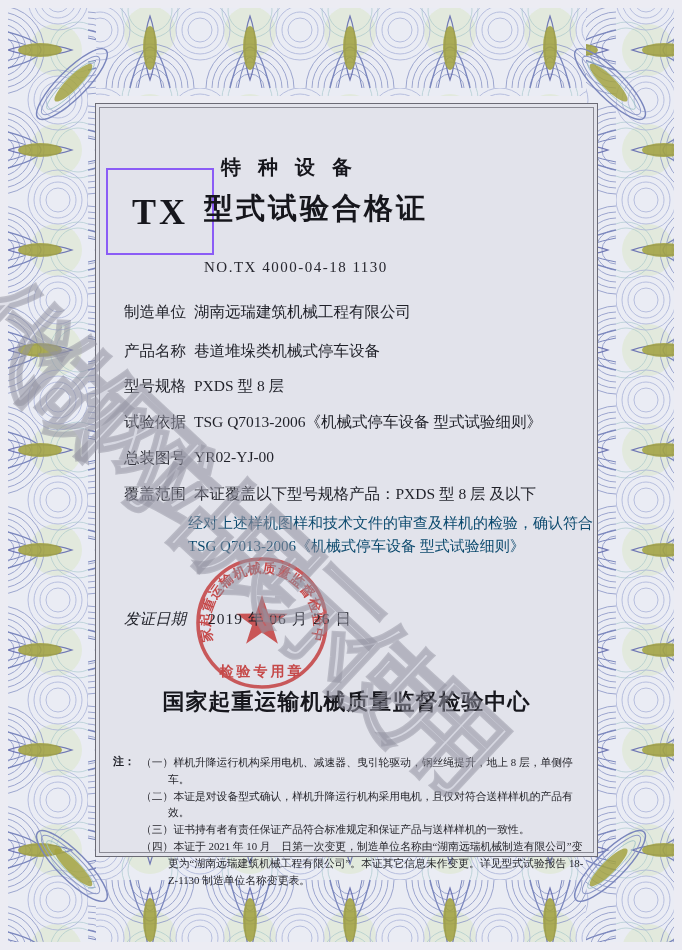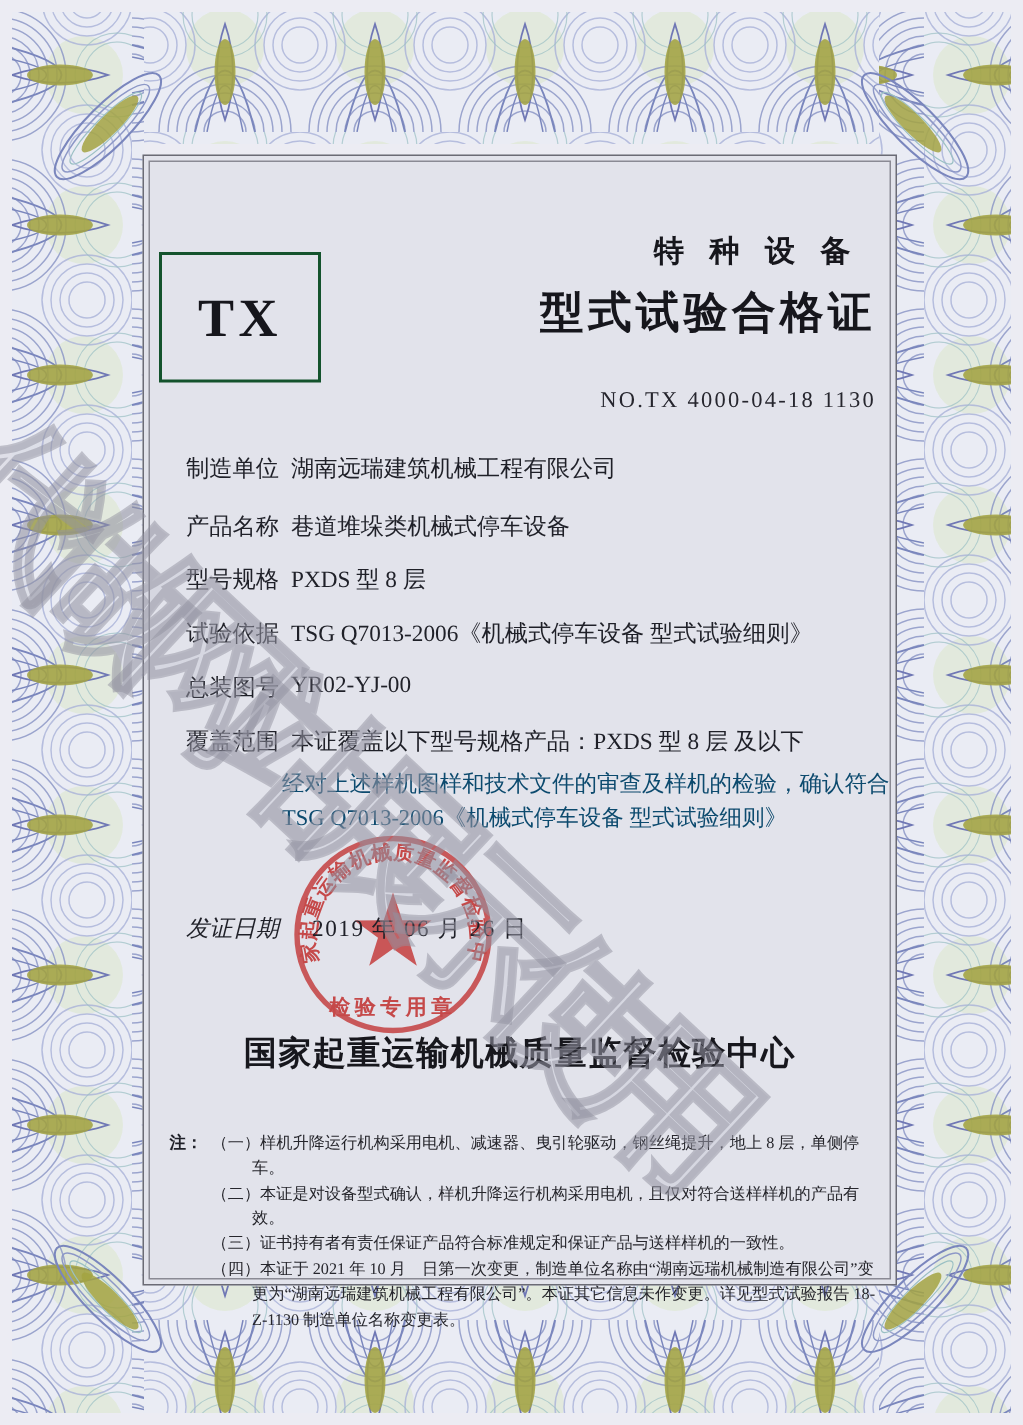"特种设备" .title-wrap { text-align: right -> left }
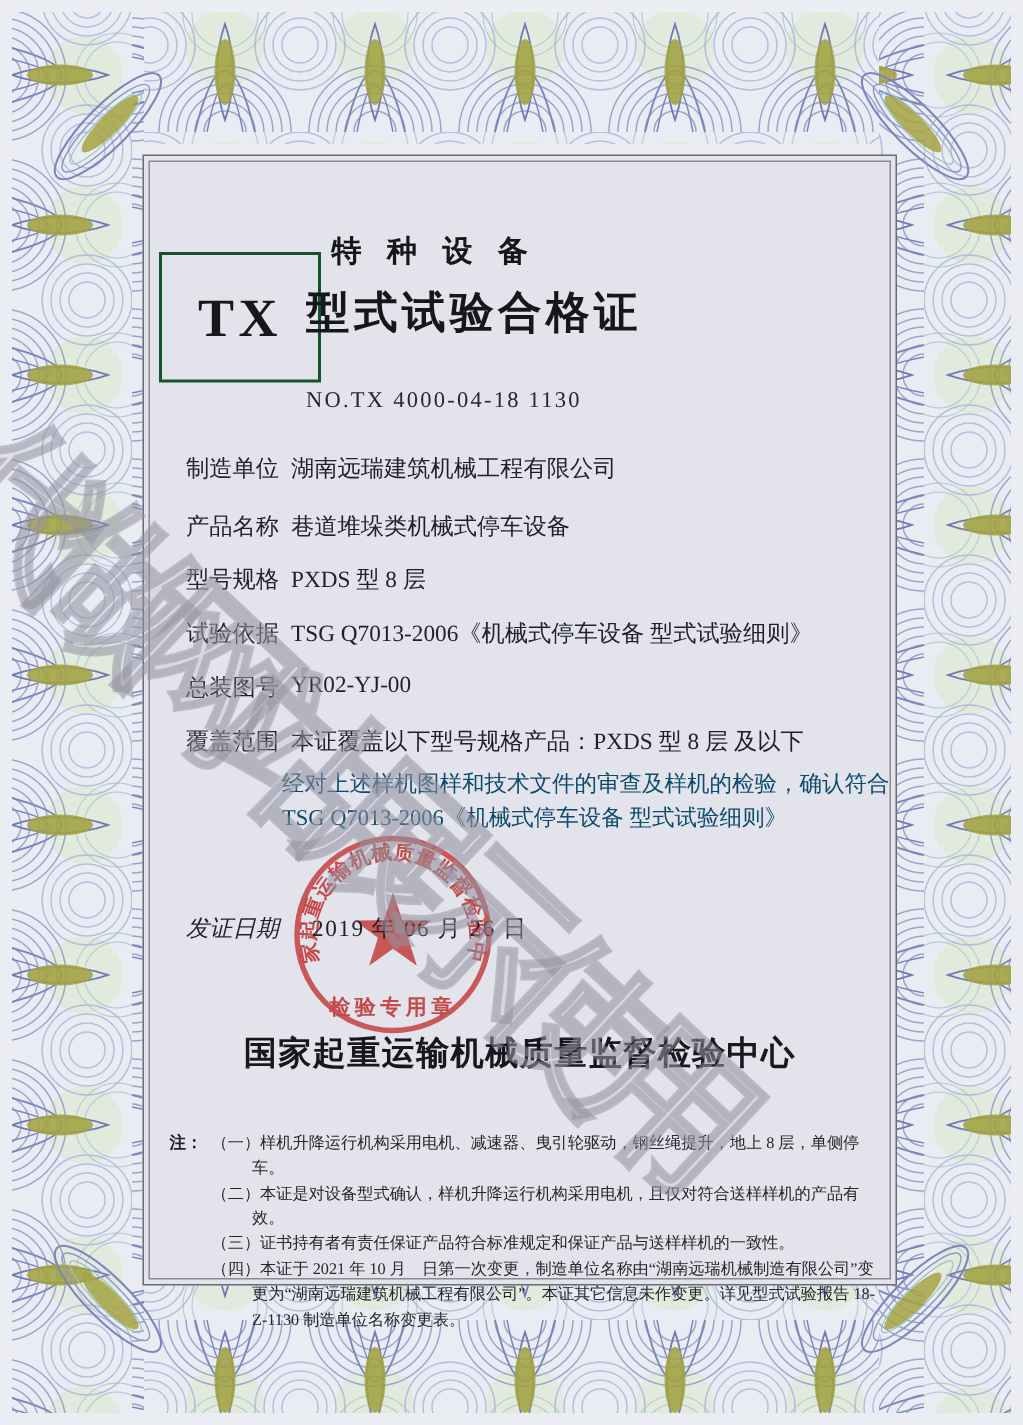"TX" .tx-box { border: 2px solid #14532d -> 2px solid #8b5cf6 }
